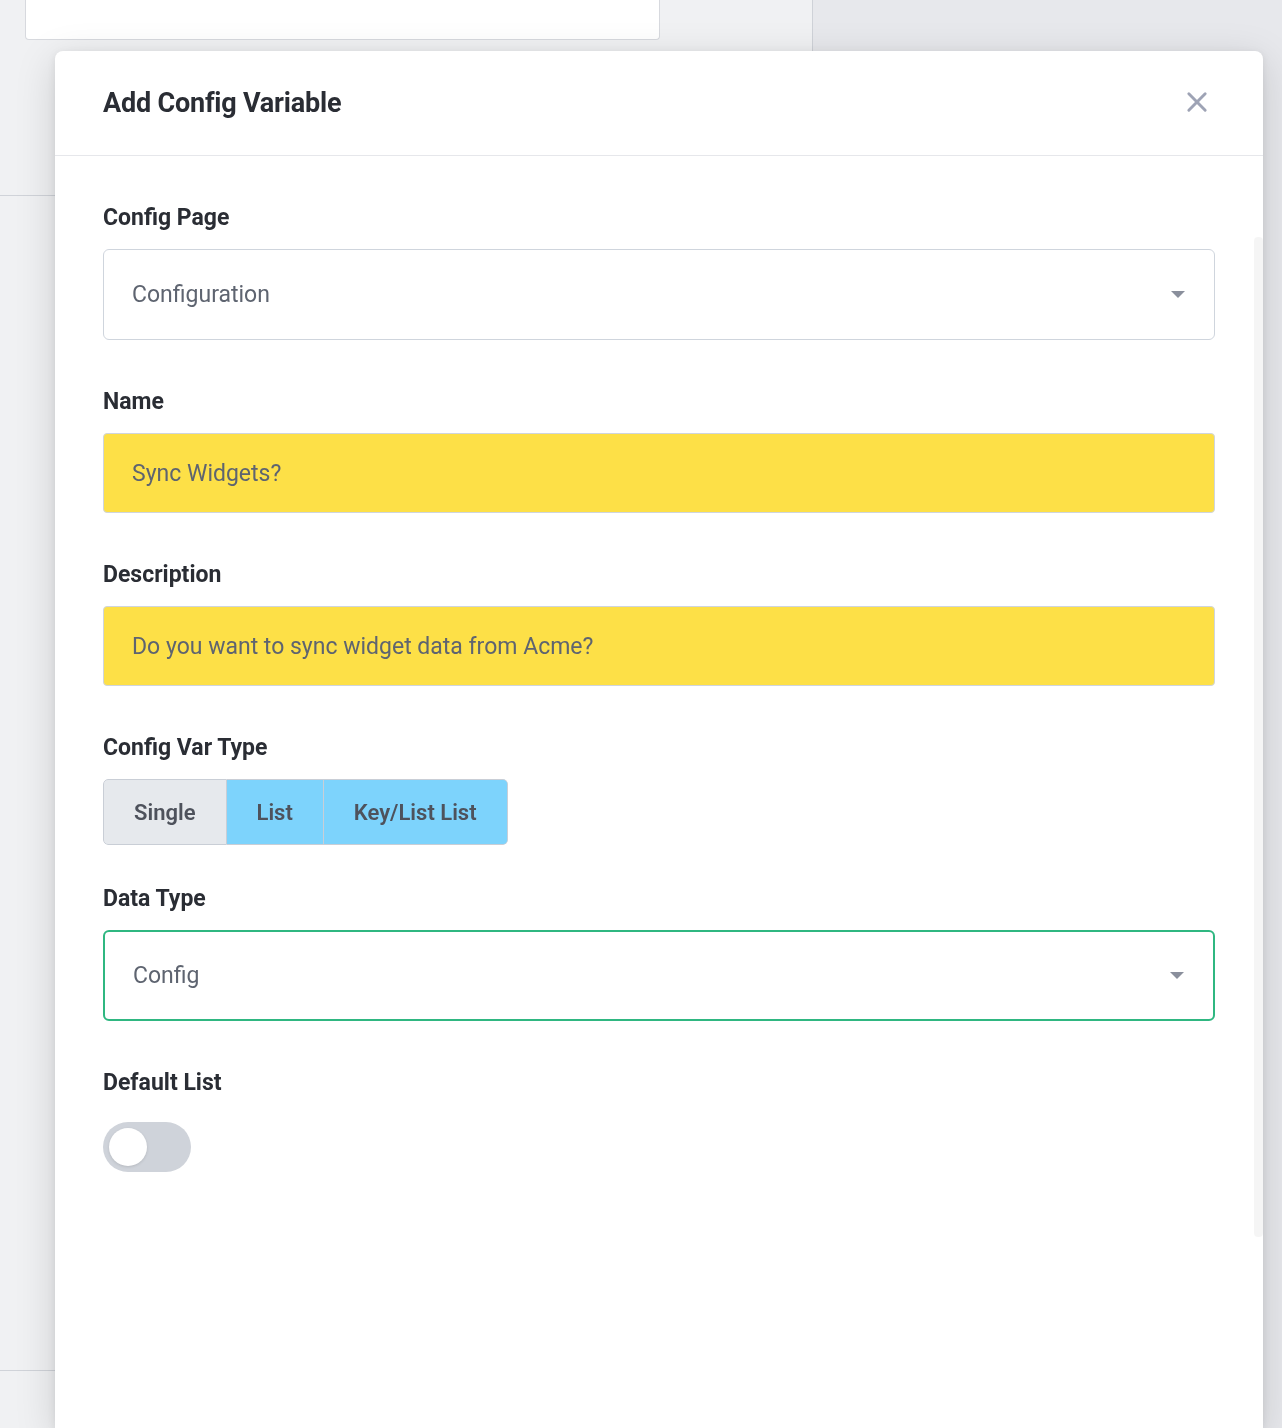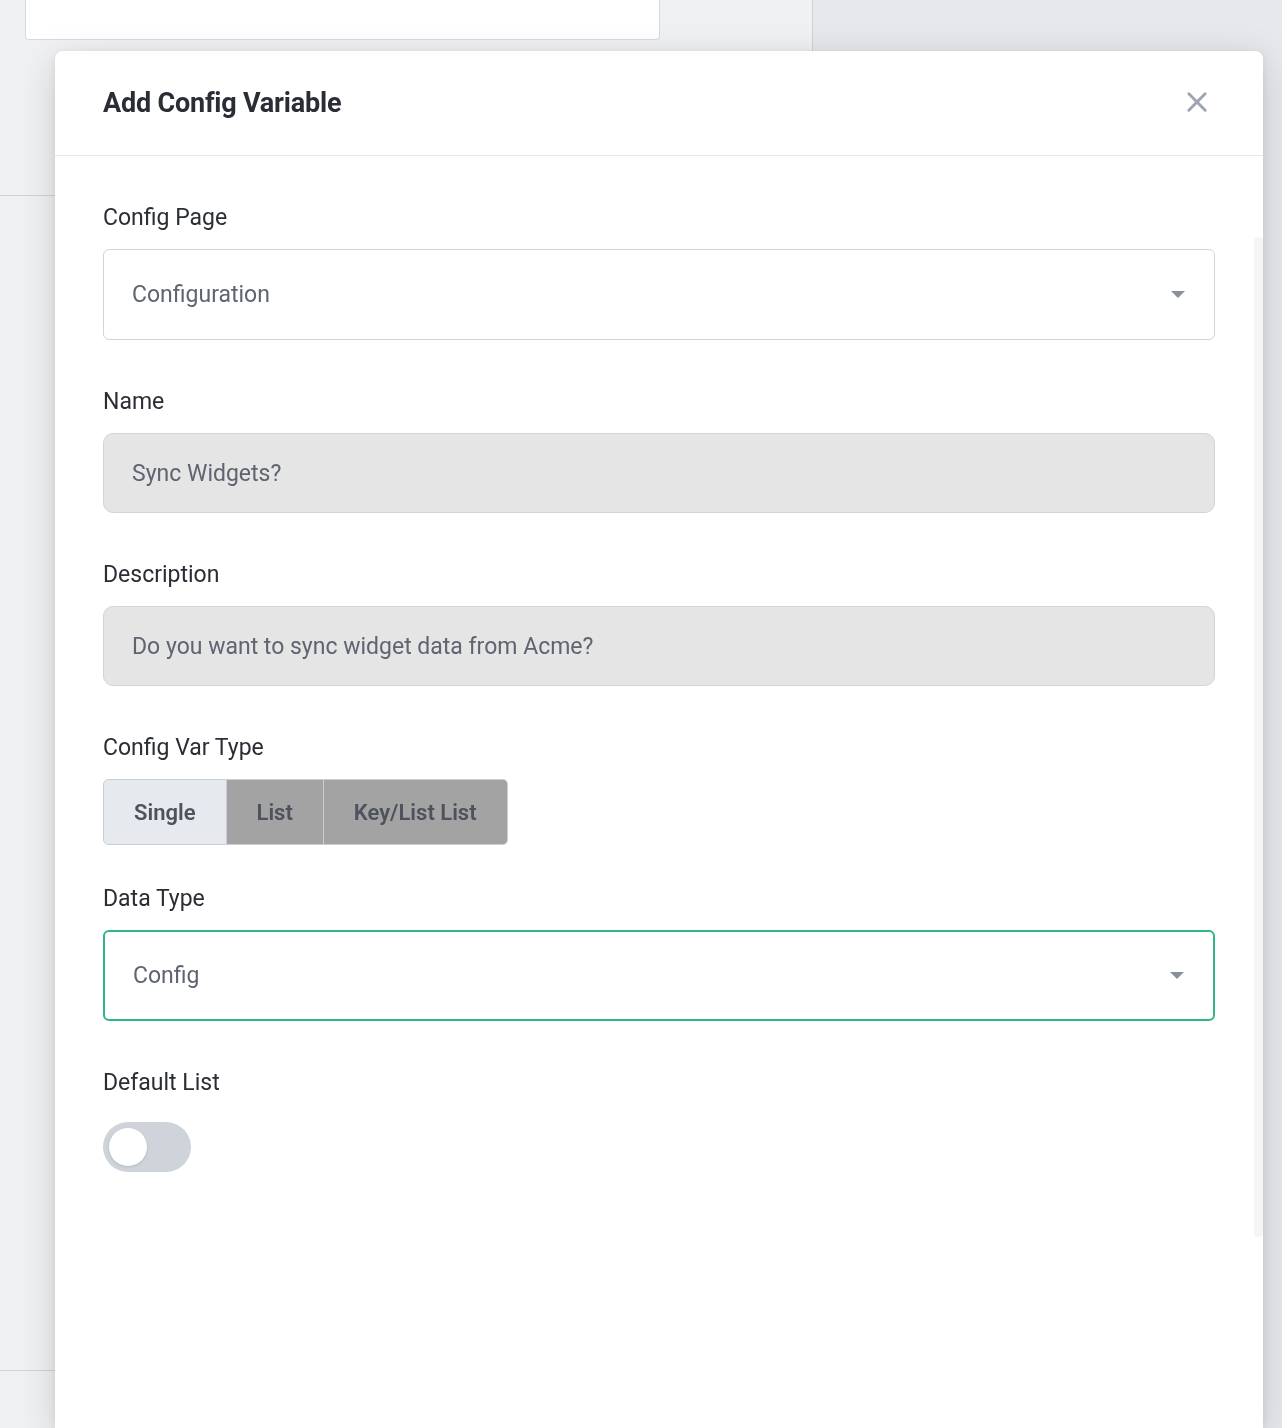"Config Page" .form-label { font-weight: 400 -> 700 }
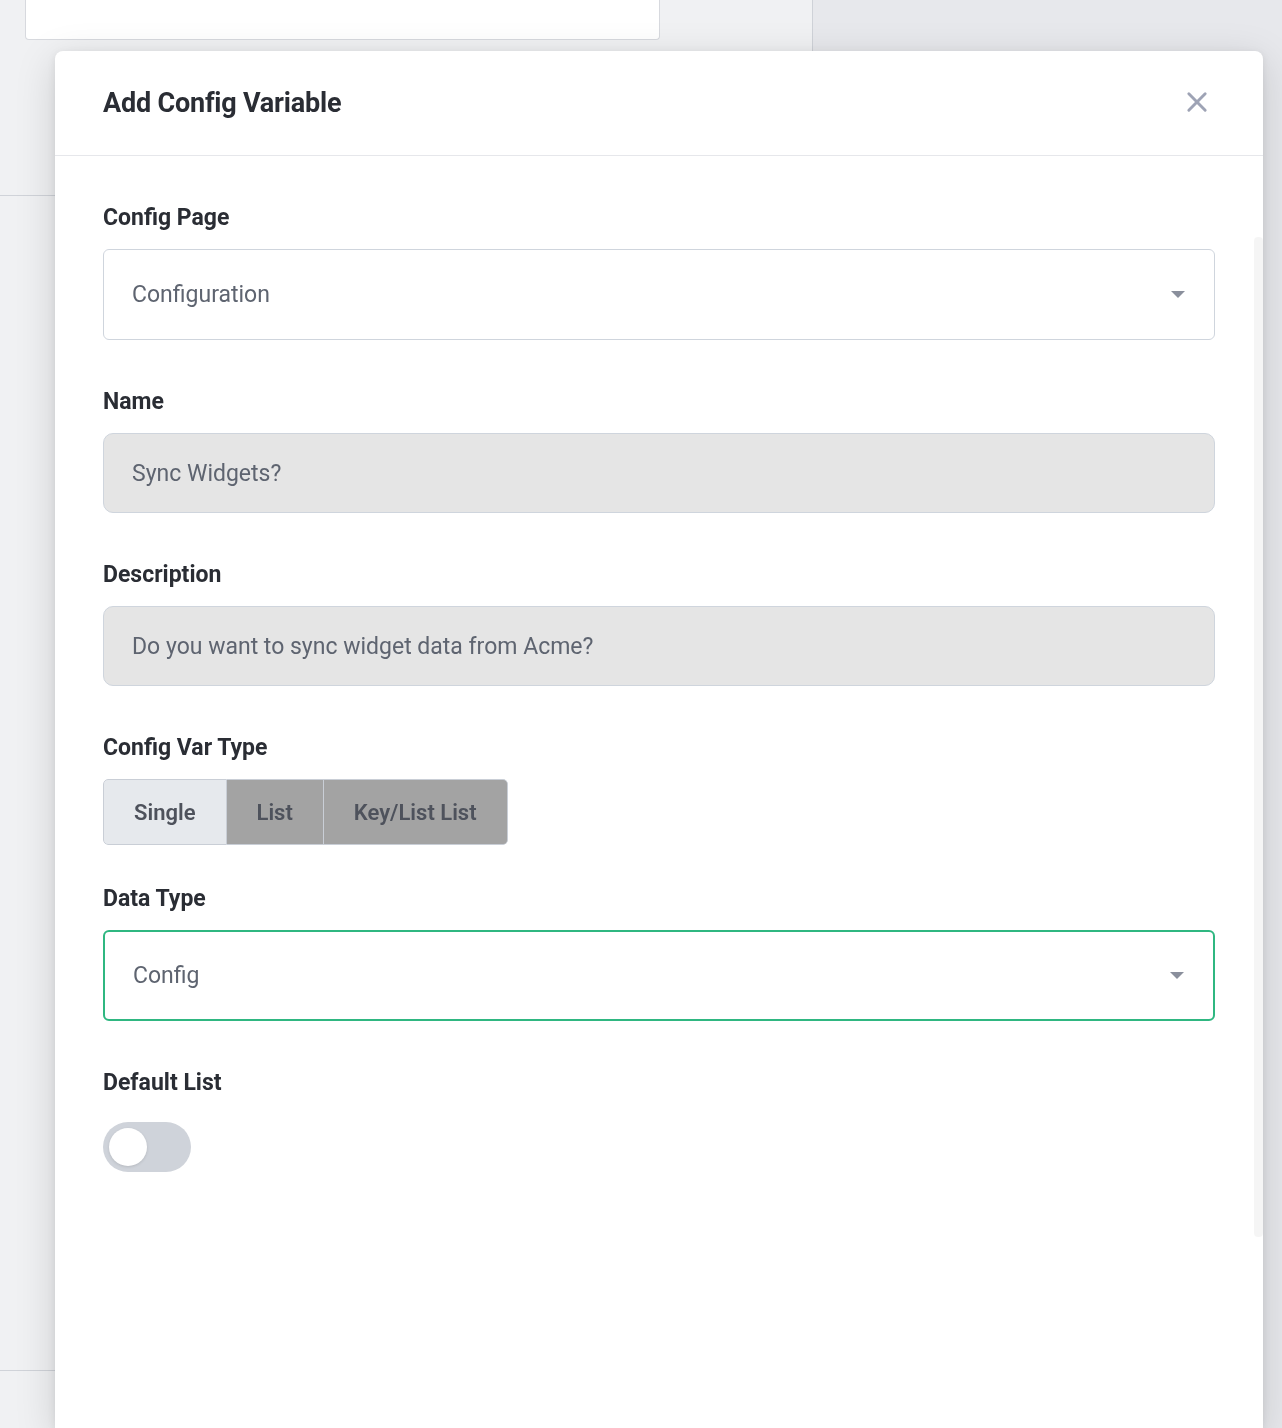"Sync Widgets?" .text-input { background: #e5e5e5 -> #fde047; border-radius: 10px -> 4px }
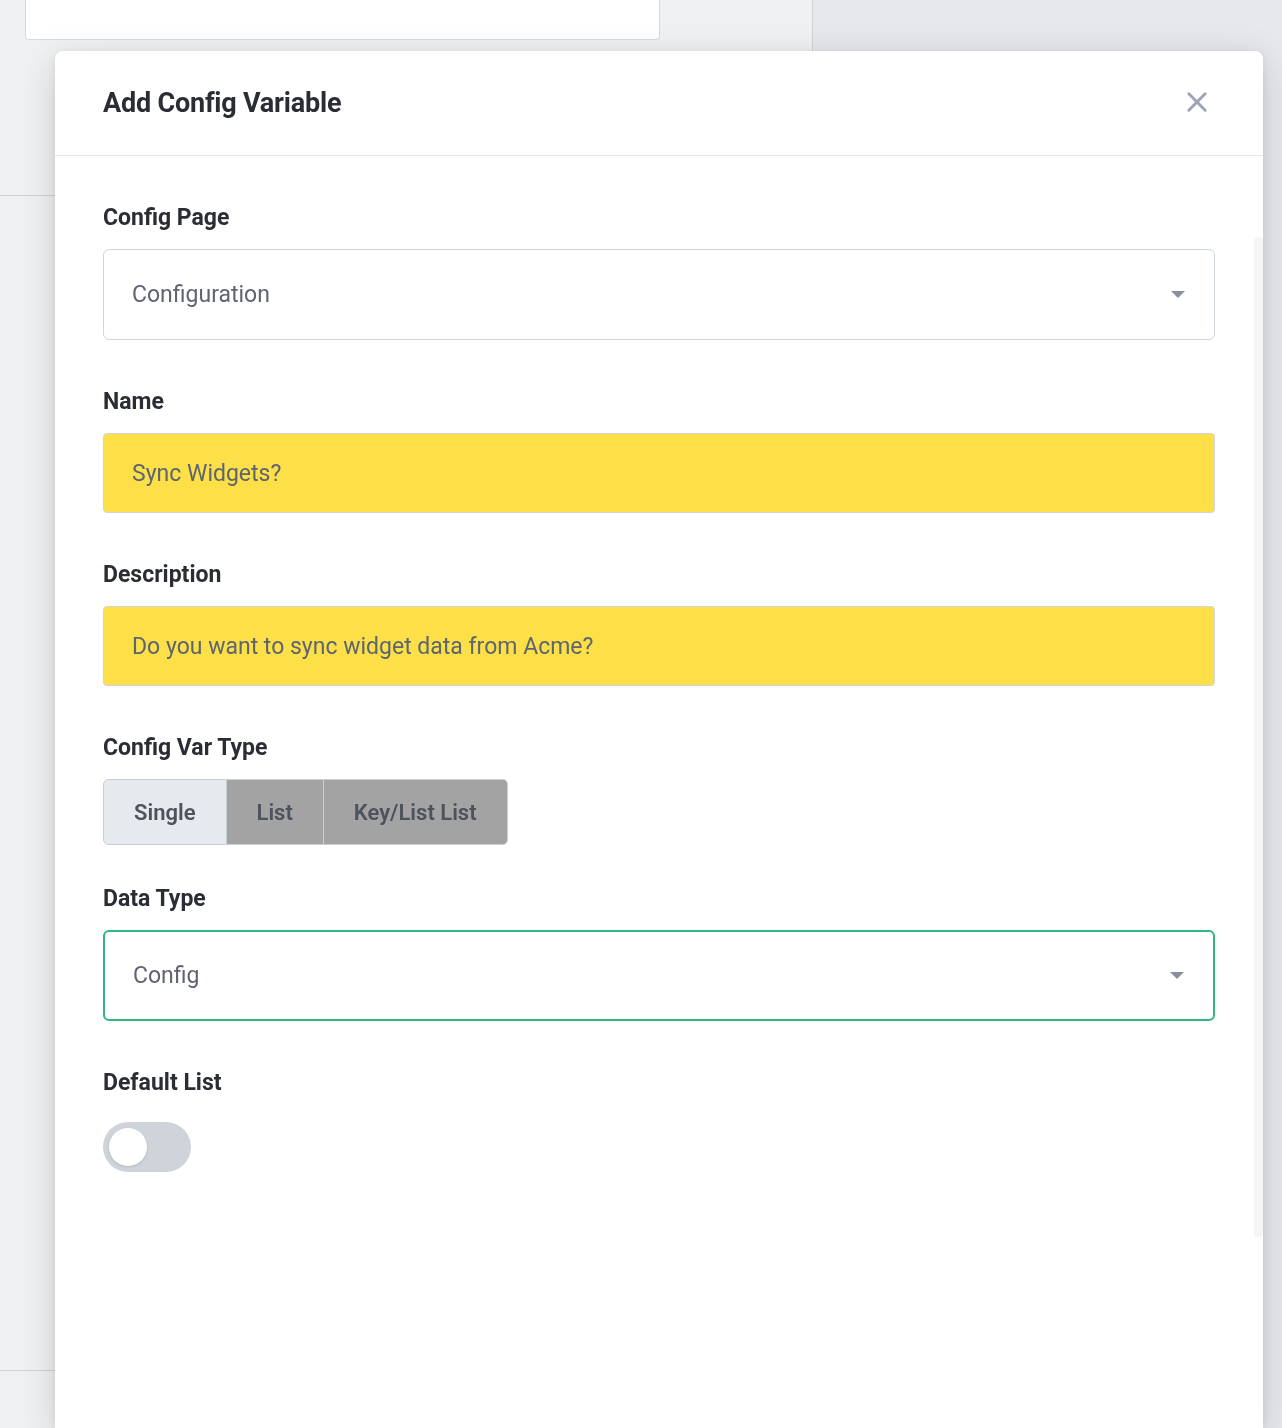"List" .seg-btn { background: #a3a3a3 -> #7dd3fc }
